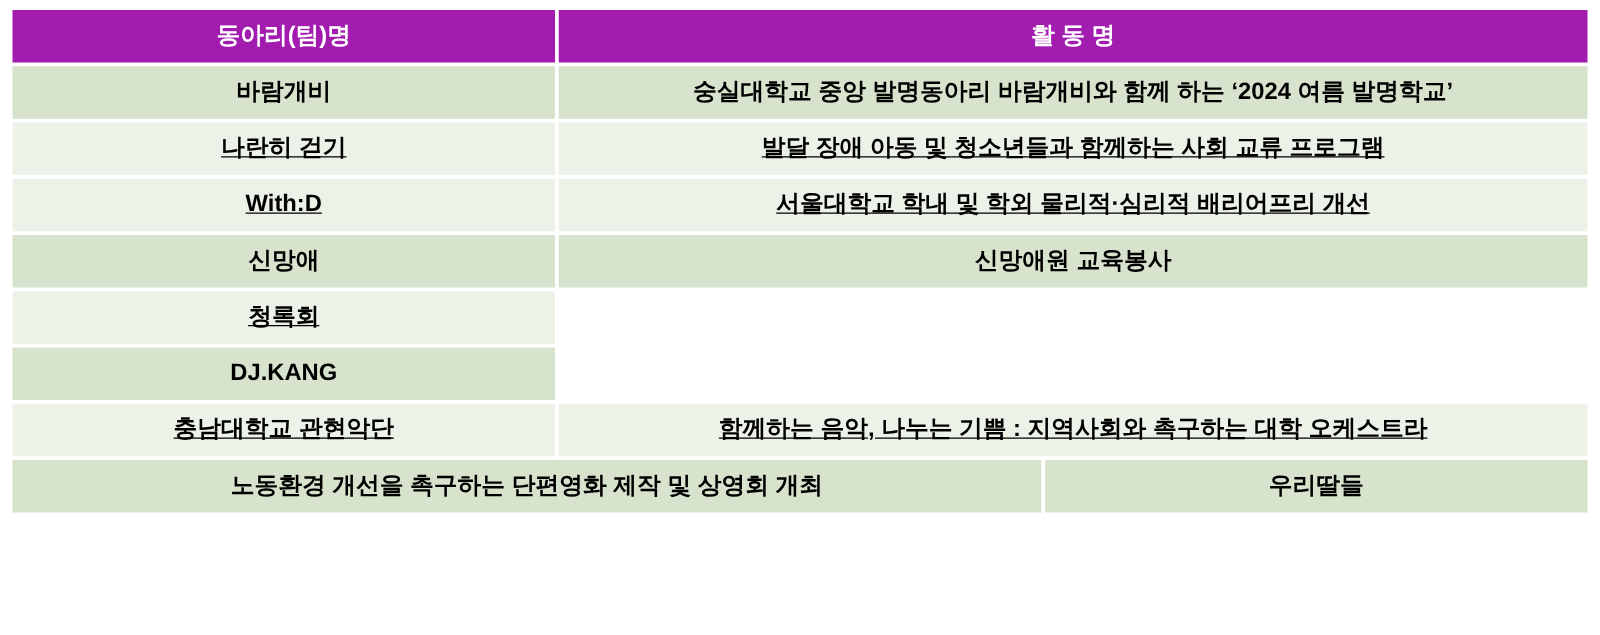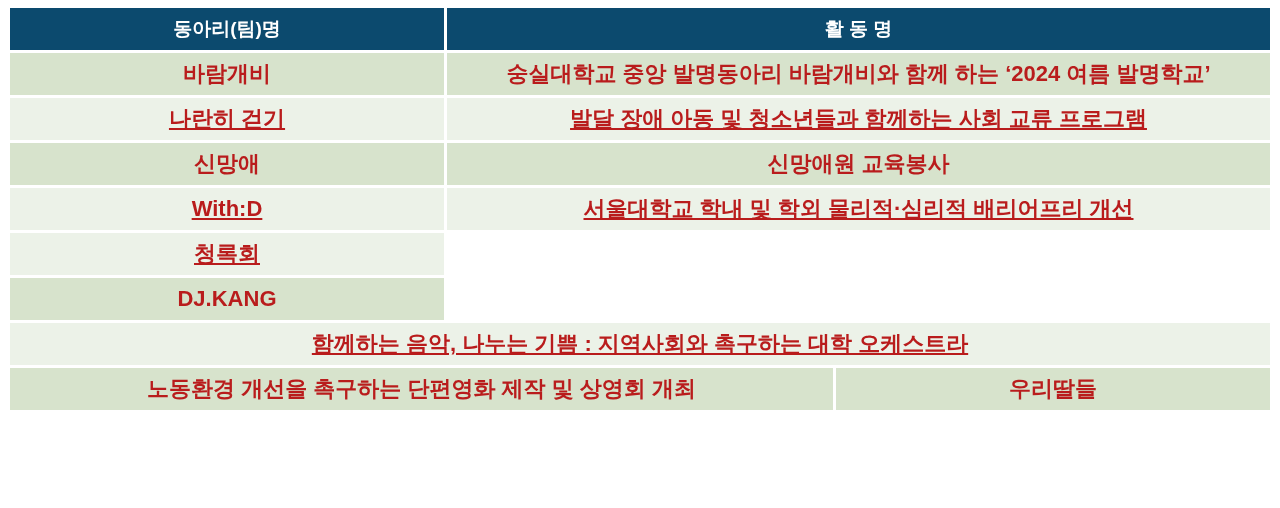"동아리(팀)명" .header-row .cell { background: #0c4a6e -> #a21caf }
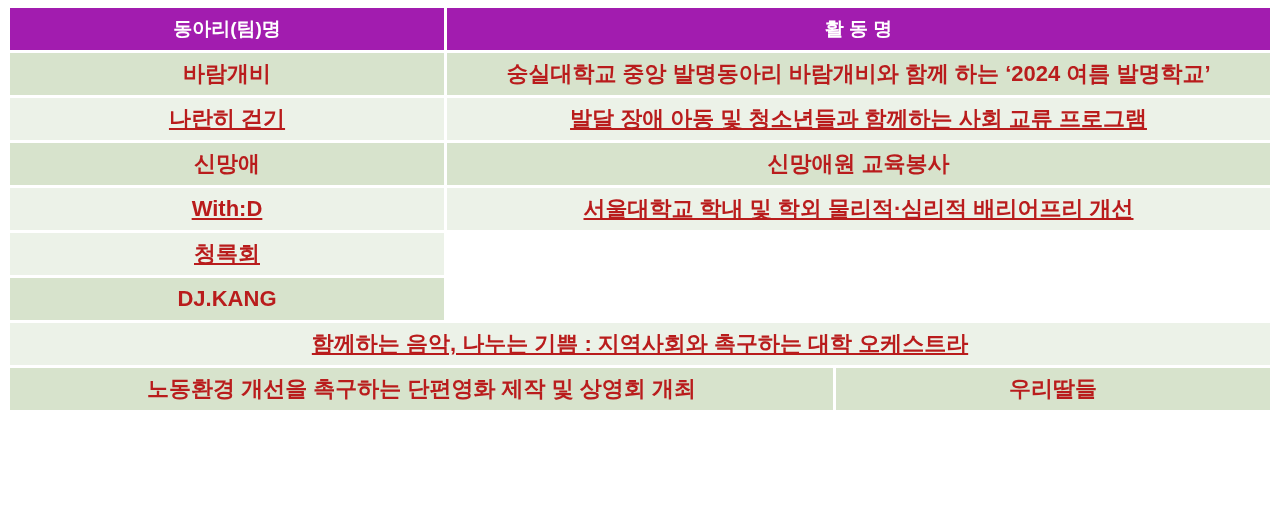"바람개비" .cell { color: #b91c1c -> #000000; font-size: 22px -> 19px }
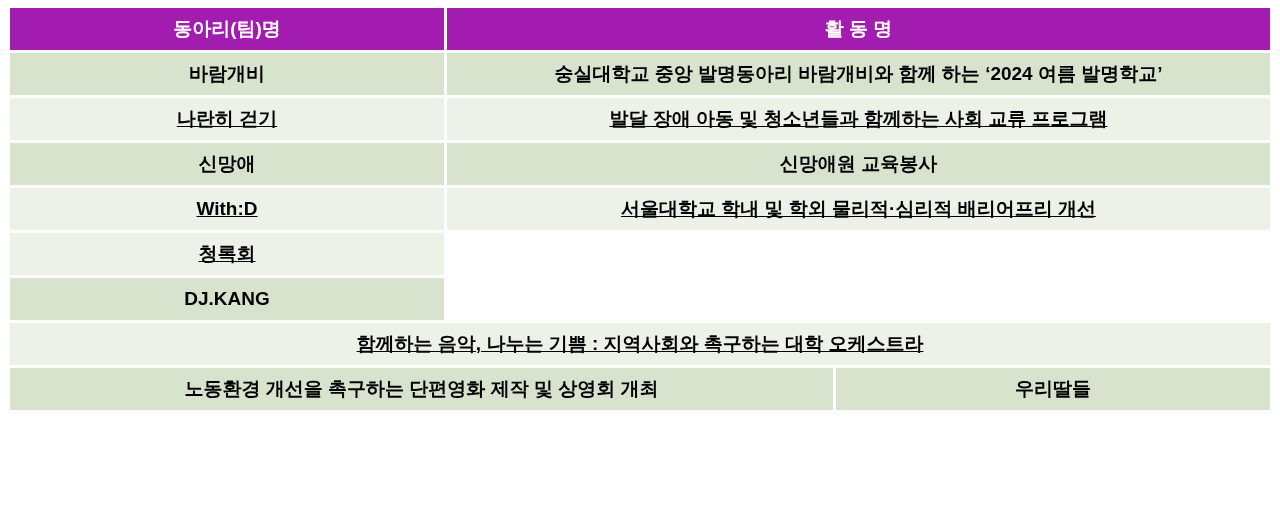"신망애" div.trow { order: before "With:D" -> after "With:D" }
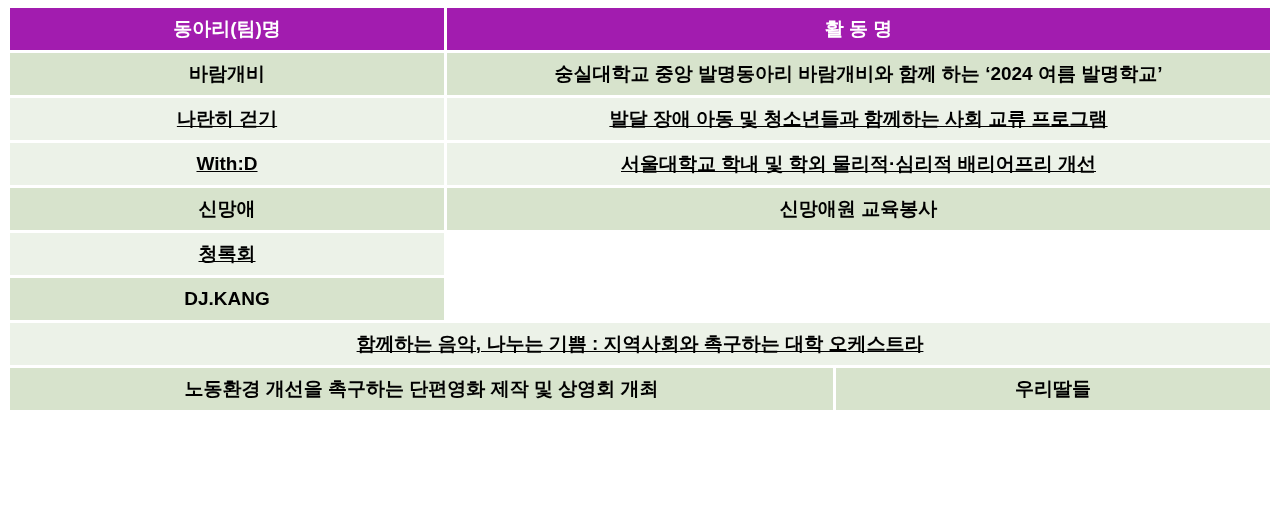"충남대학교 관현악단" div.cell { html: none -> <div>충남대학교 관현악단</div> }
